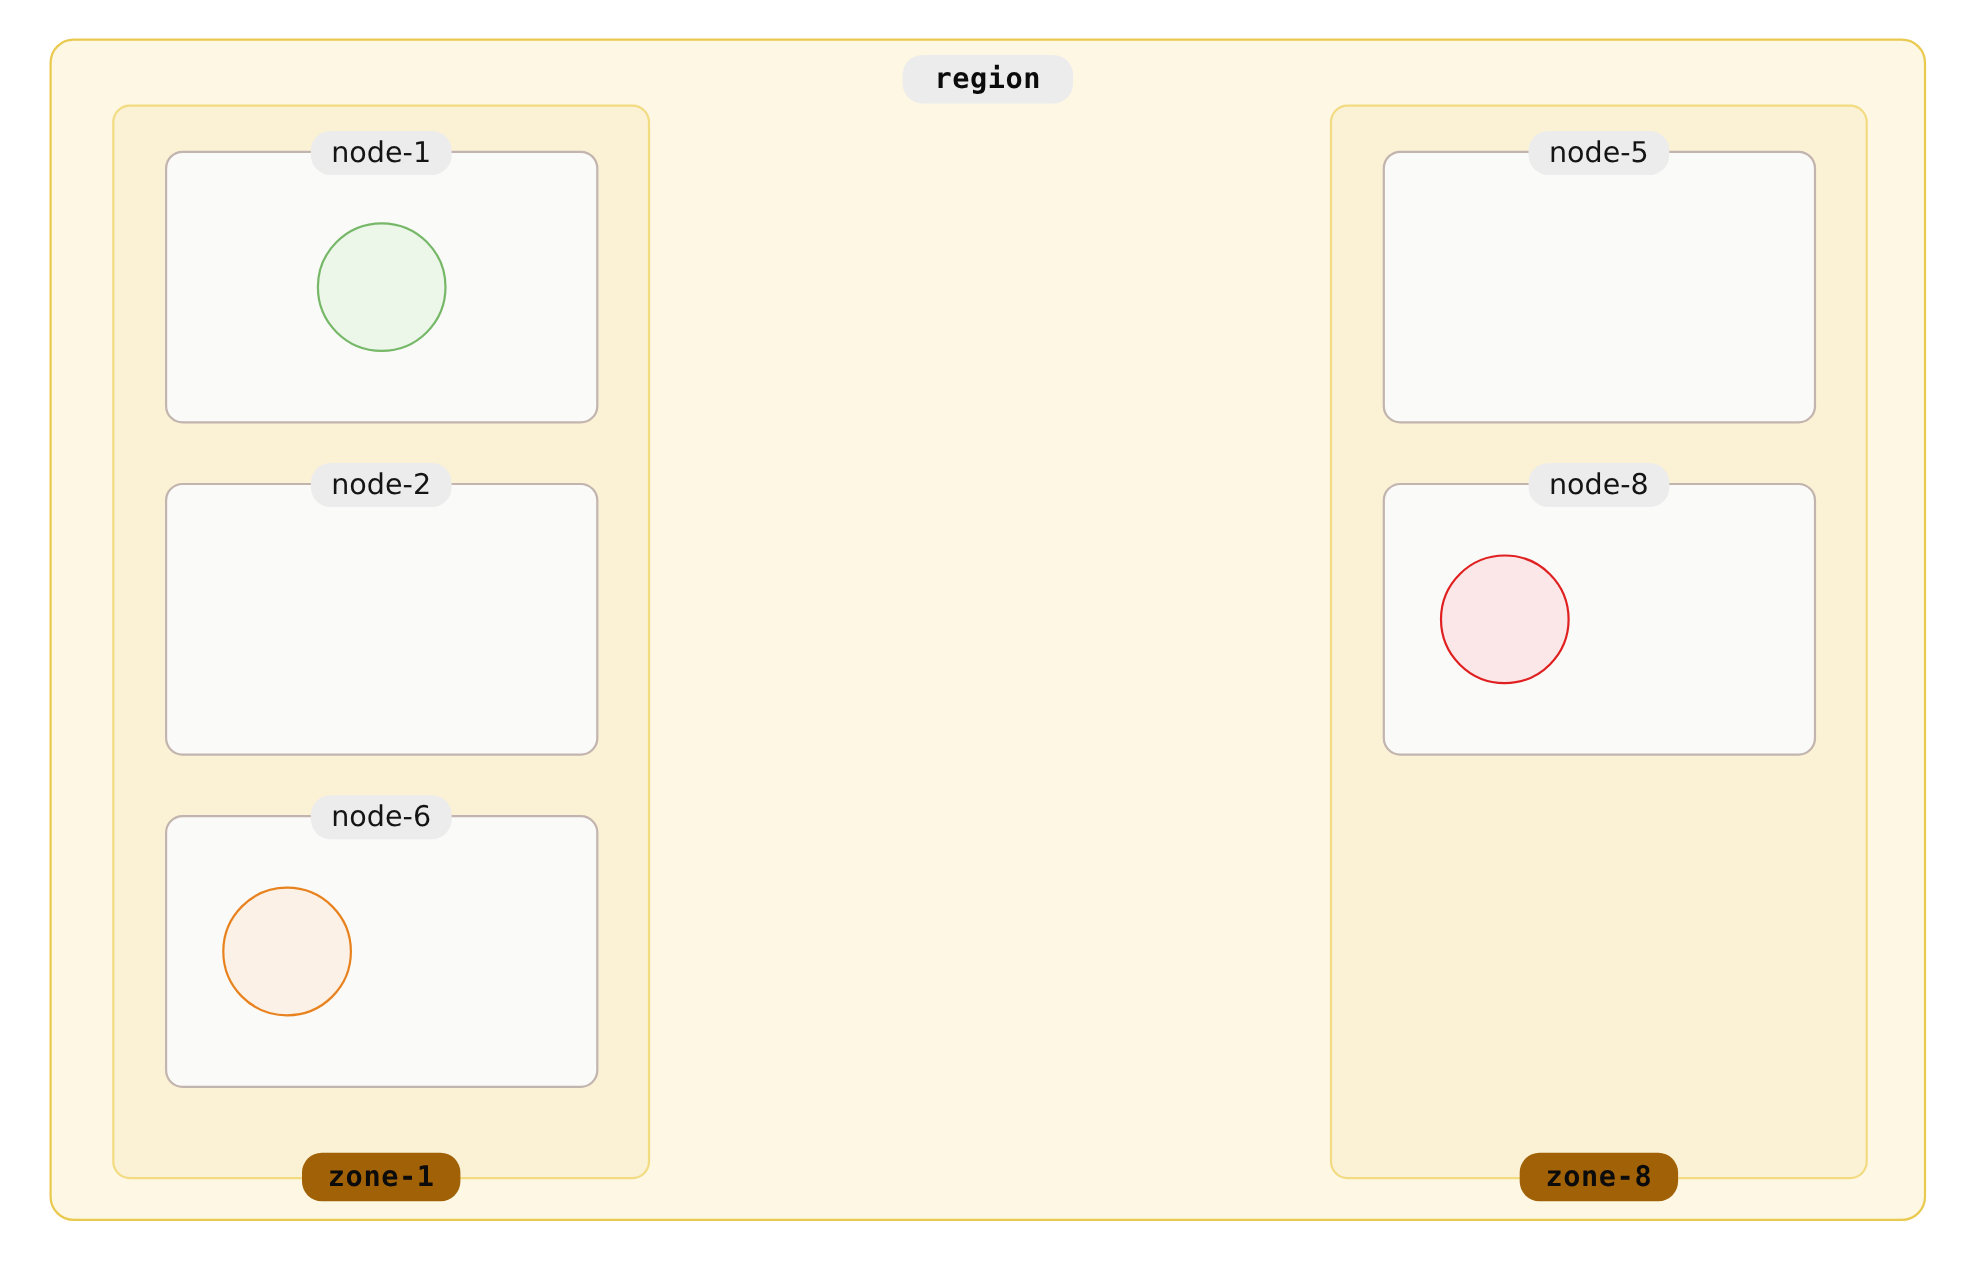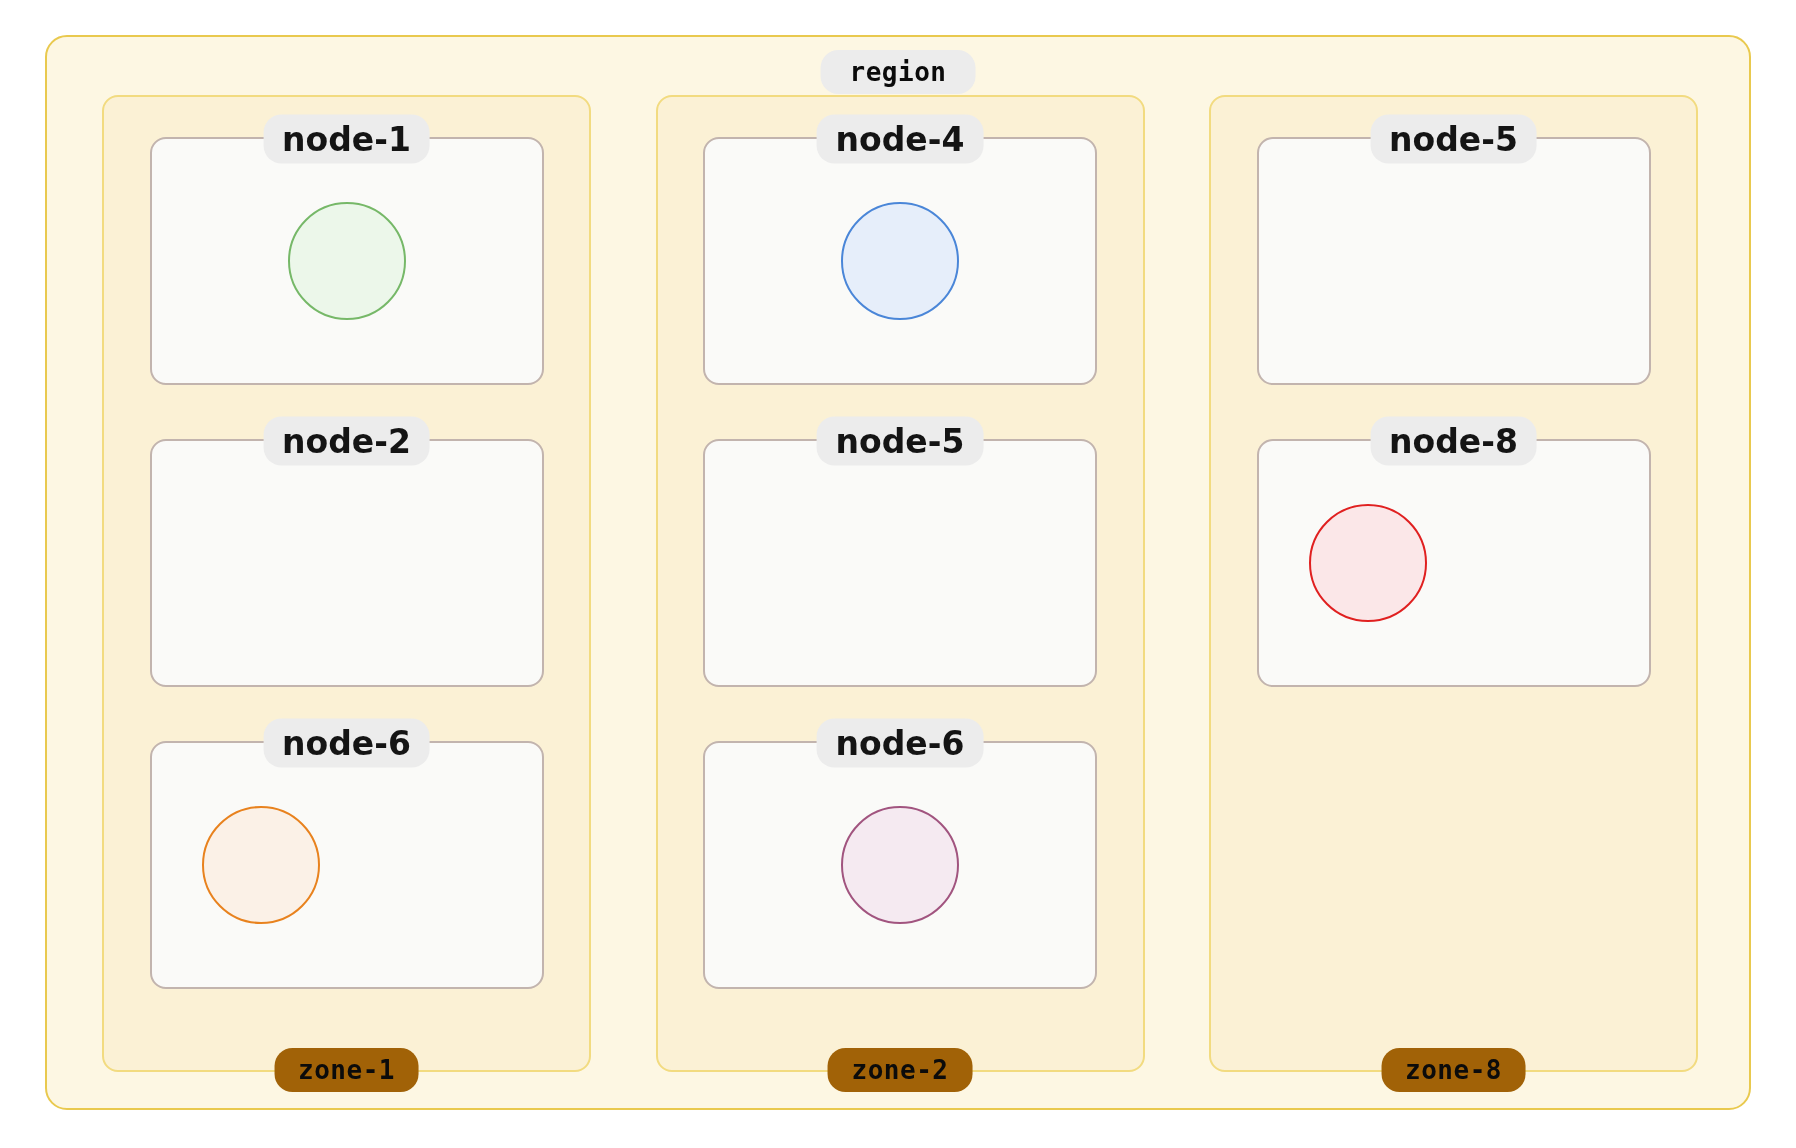"node-1" .node-label { font-size: 33px -> 26px; font-weight: 700 -> 400 }
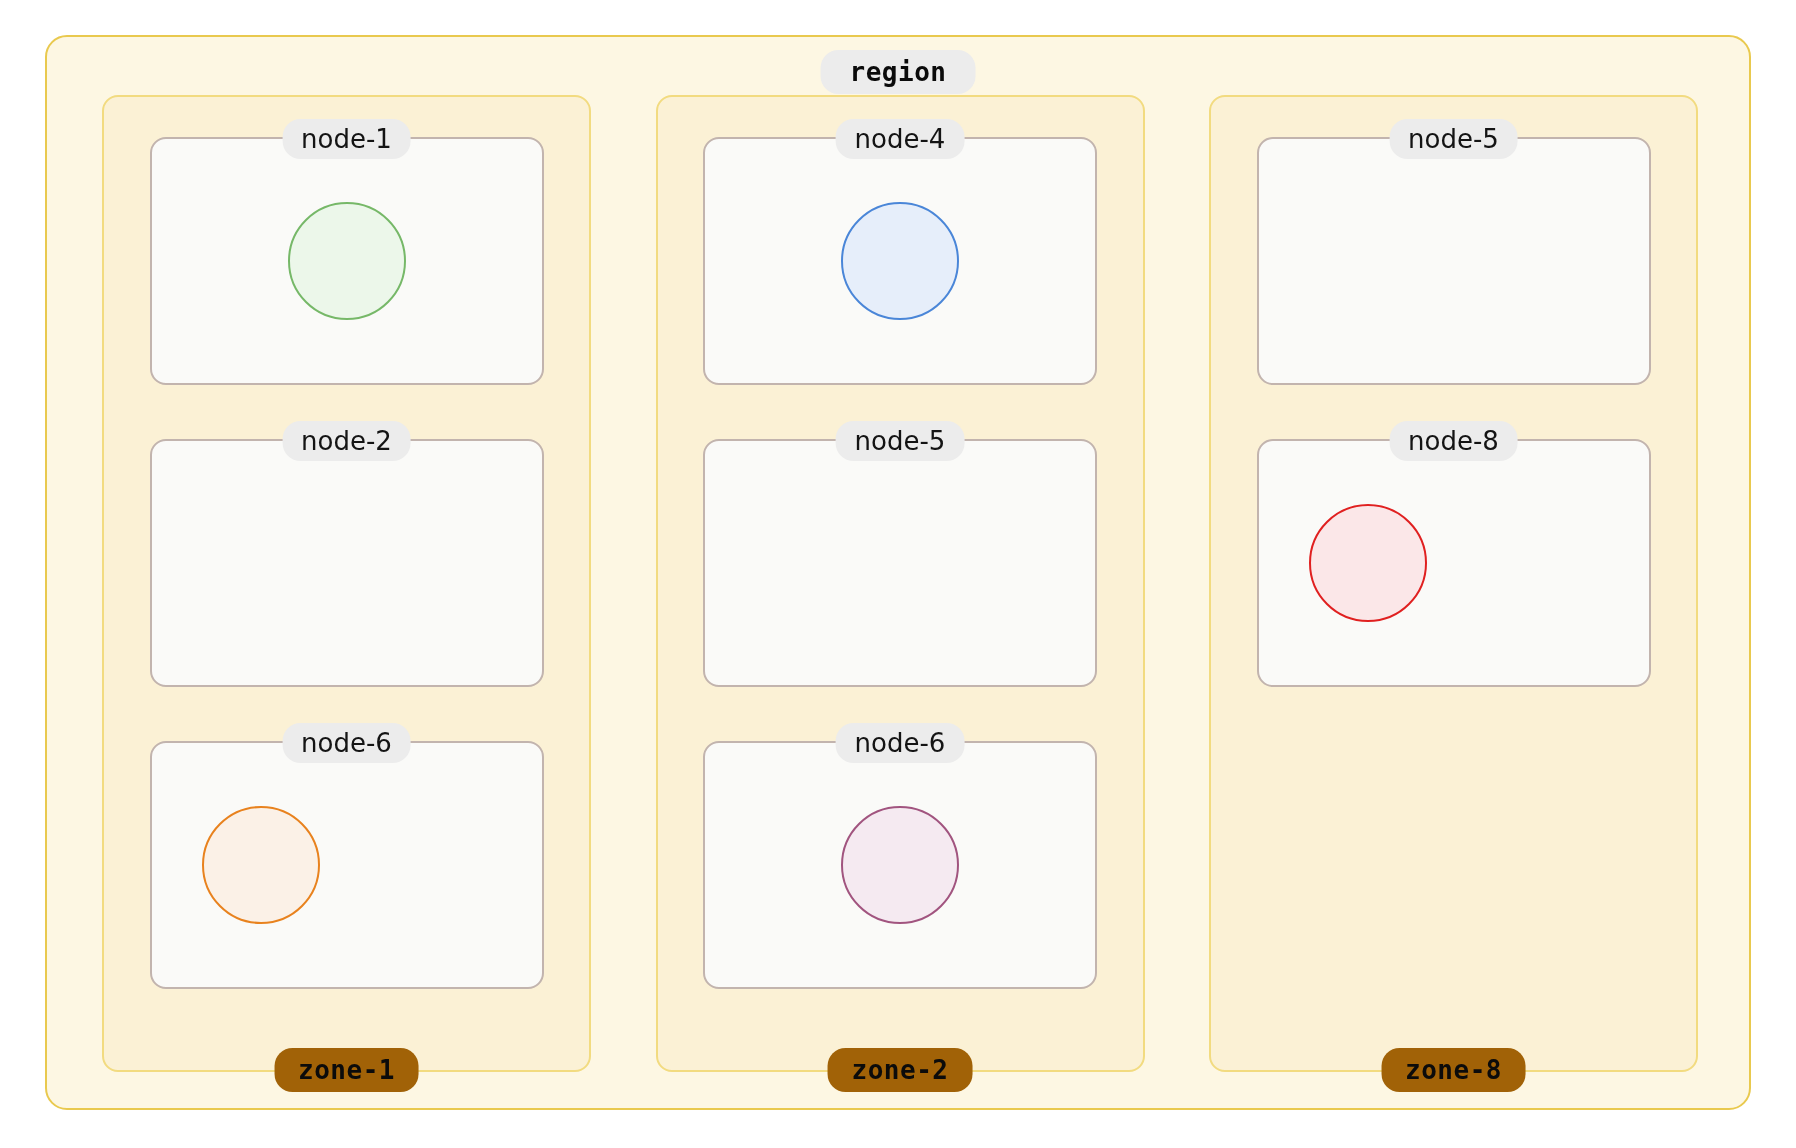"node-4" div.zone { html: <div> <div> <div> <div>node-4</div> <div> <div></div> </div> </div> <div> <div>node-5</div> <div></div> </div> <div> <div>node-6</div> <div> <div></div> </div> </div> </div> <div>zone-2</div> </div> -> none }
